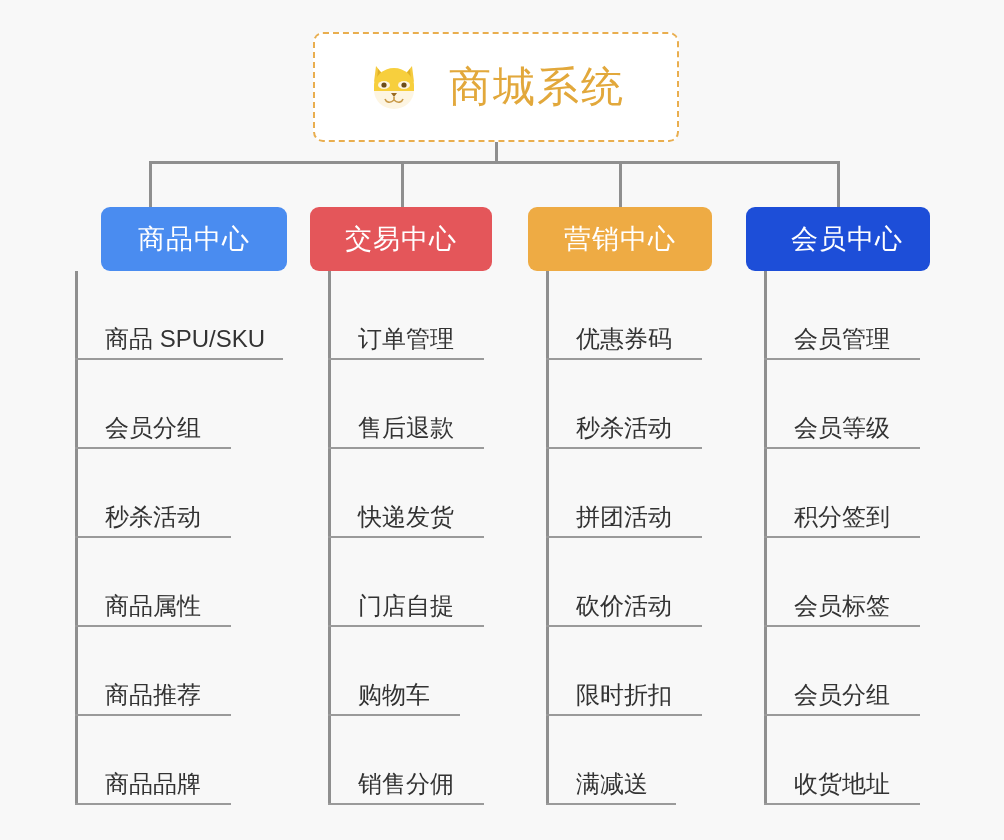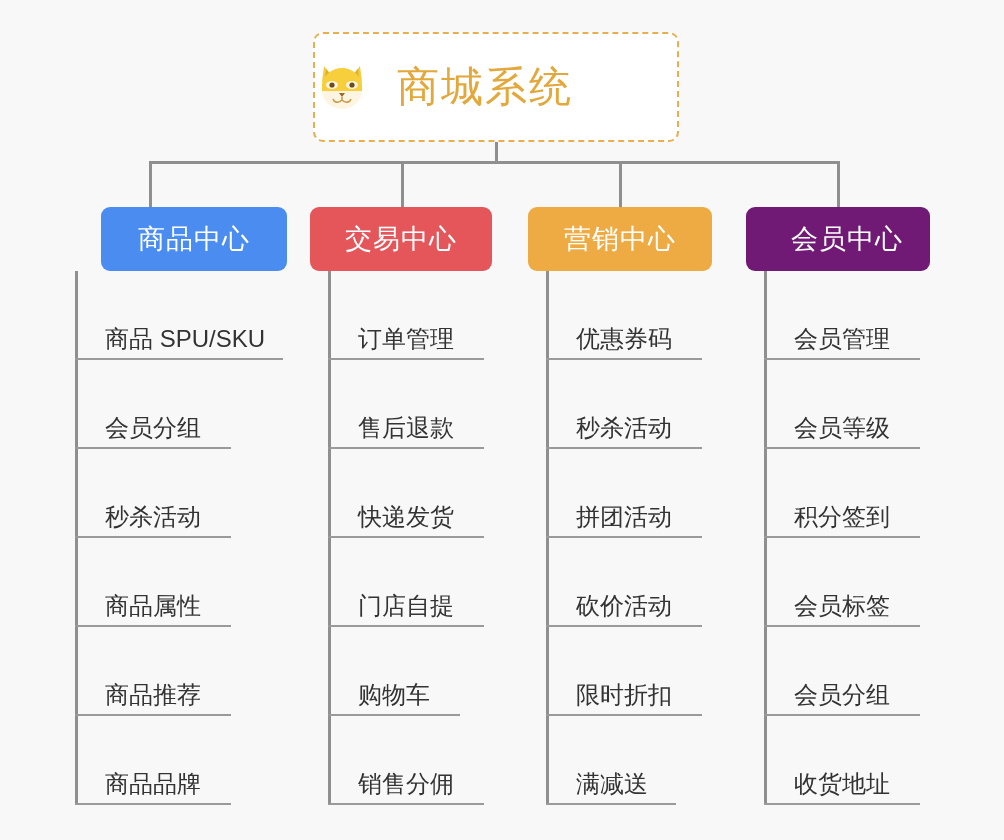"商城系统" .root-node { justify-content: none -> center }
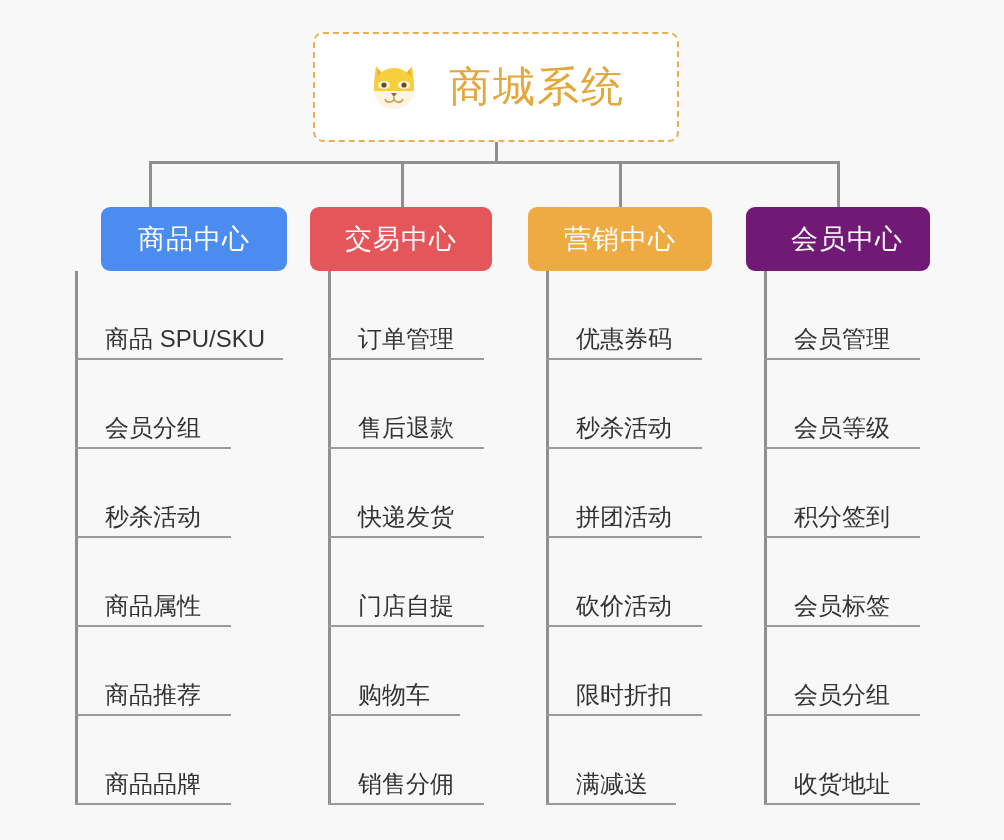"会员中心" .c-green { background: #701a75 -> #1d4ed8 }
